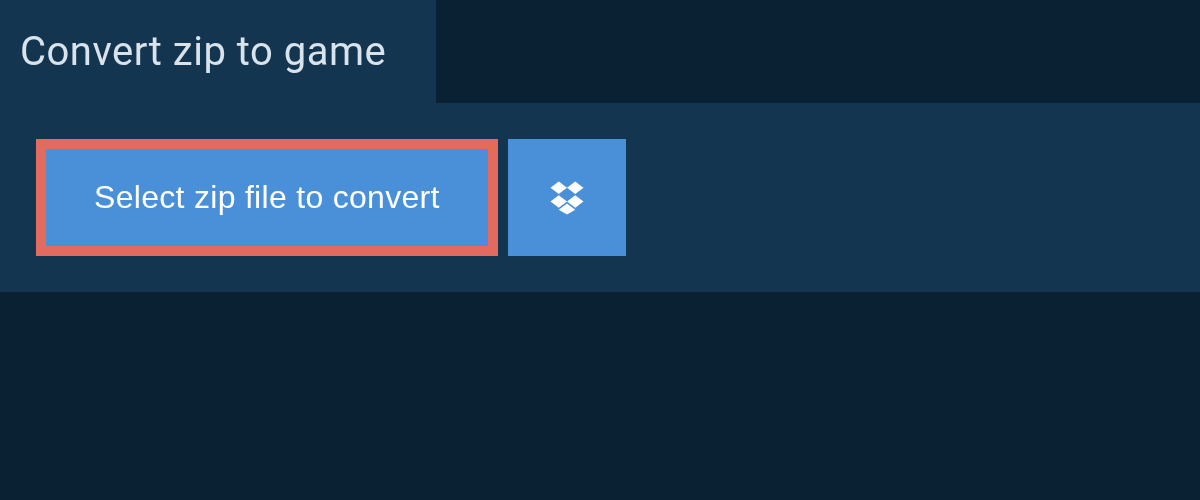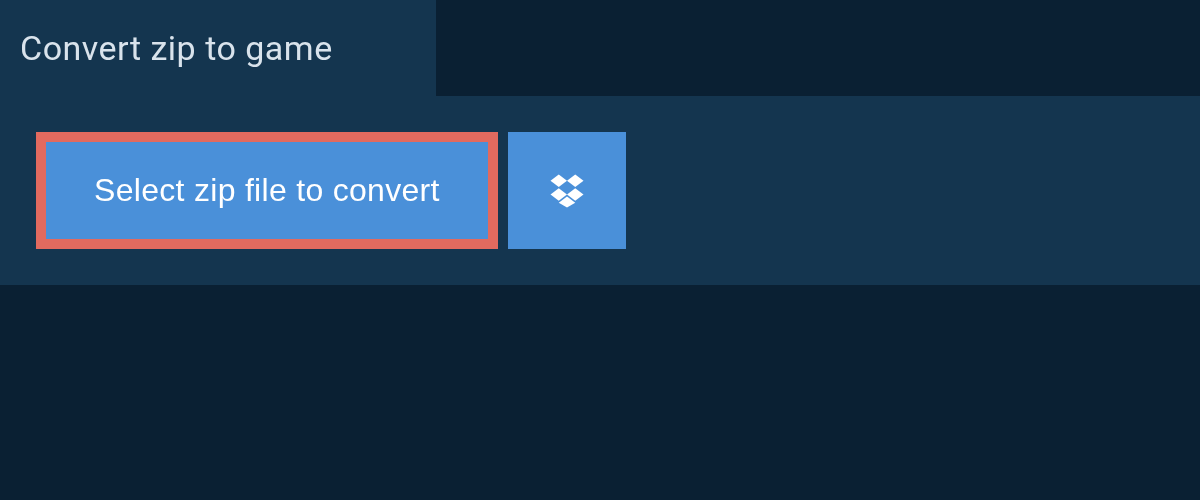"Convert zip to game" .header-title { font-size: 34px -> 40px }
